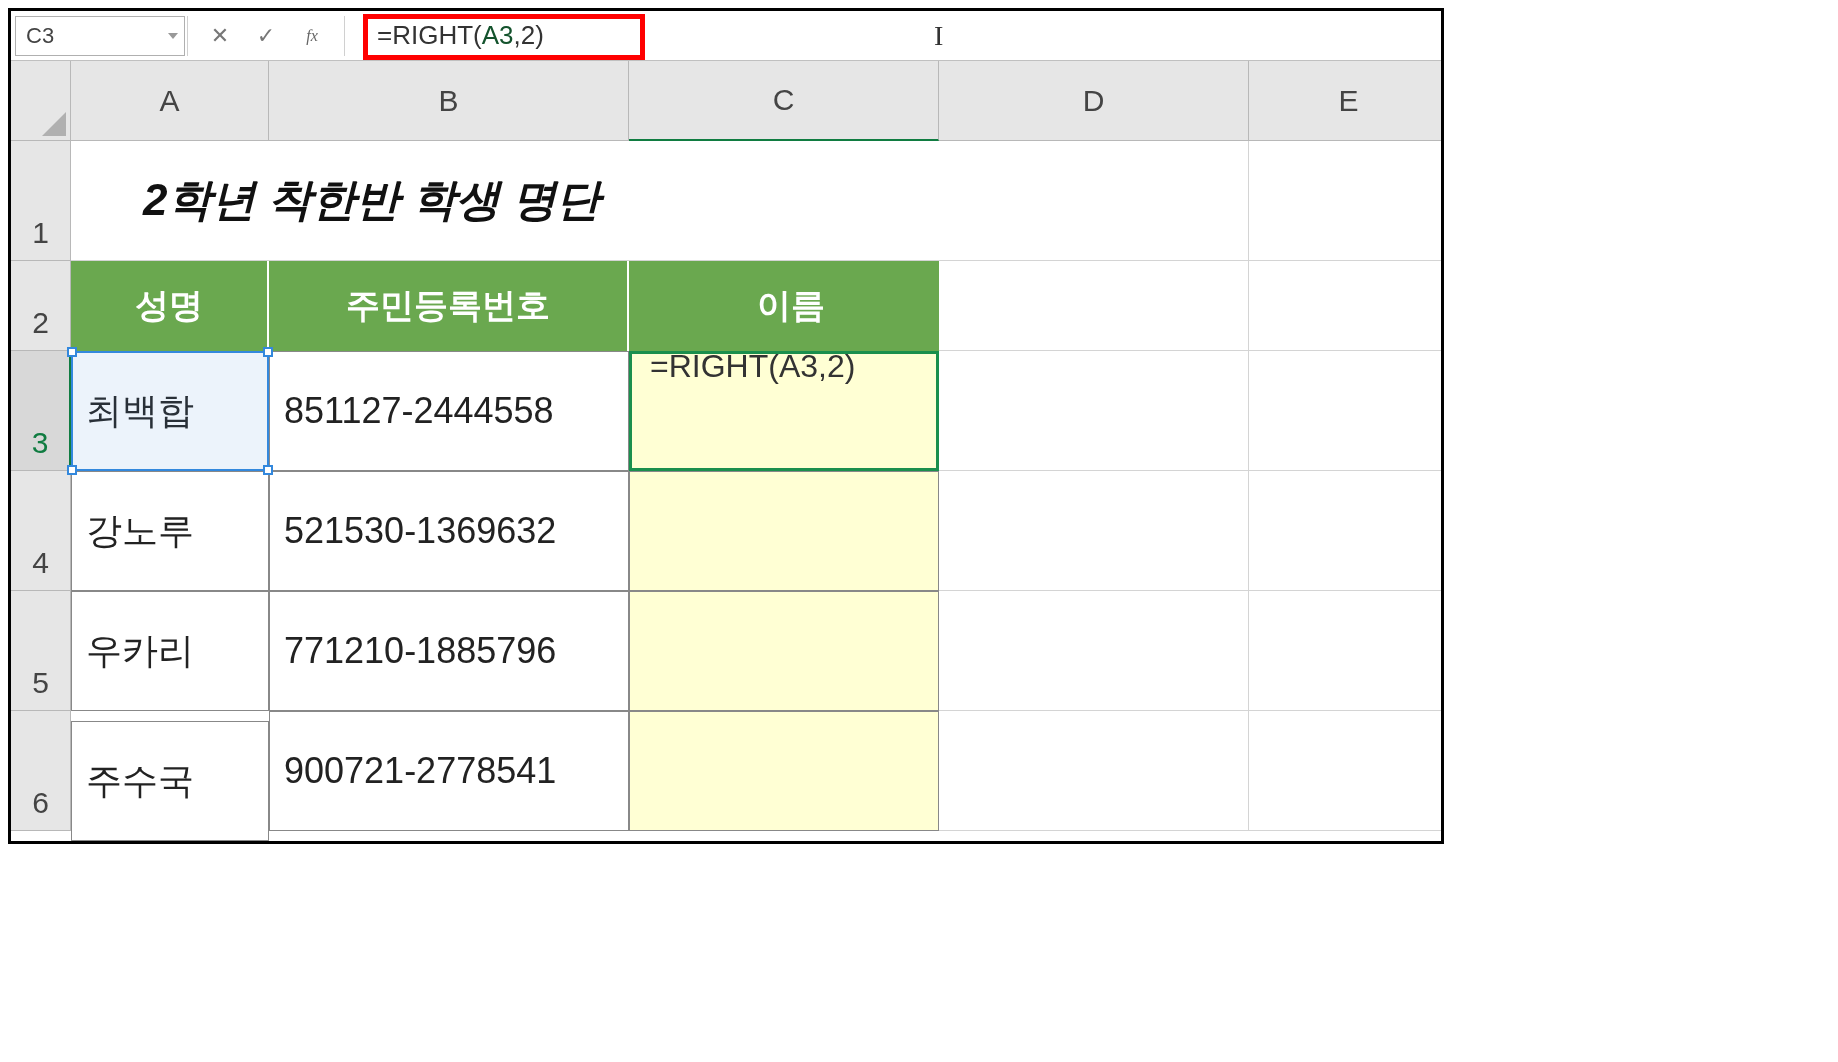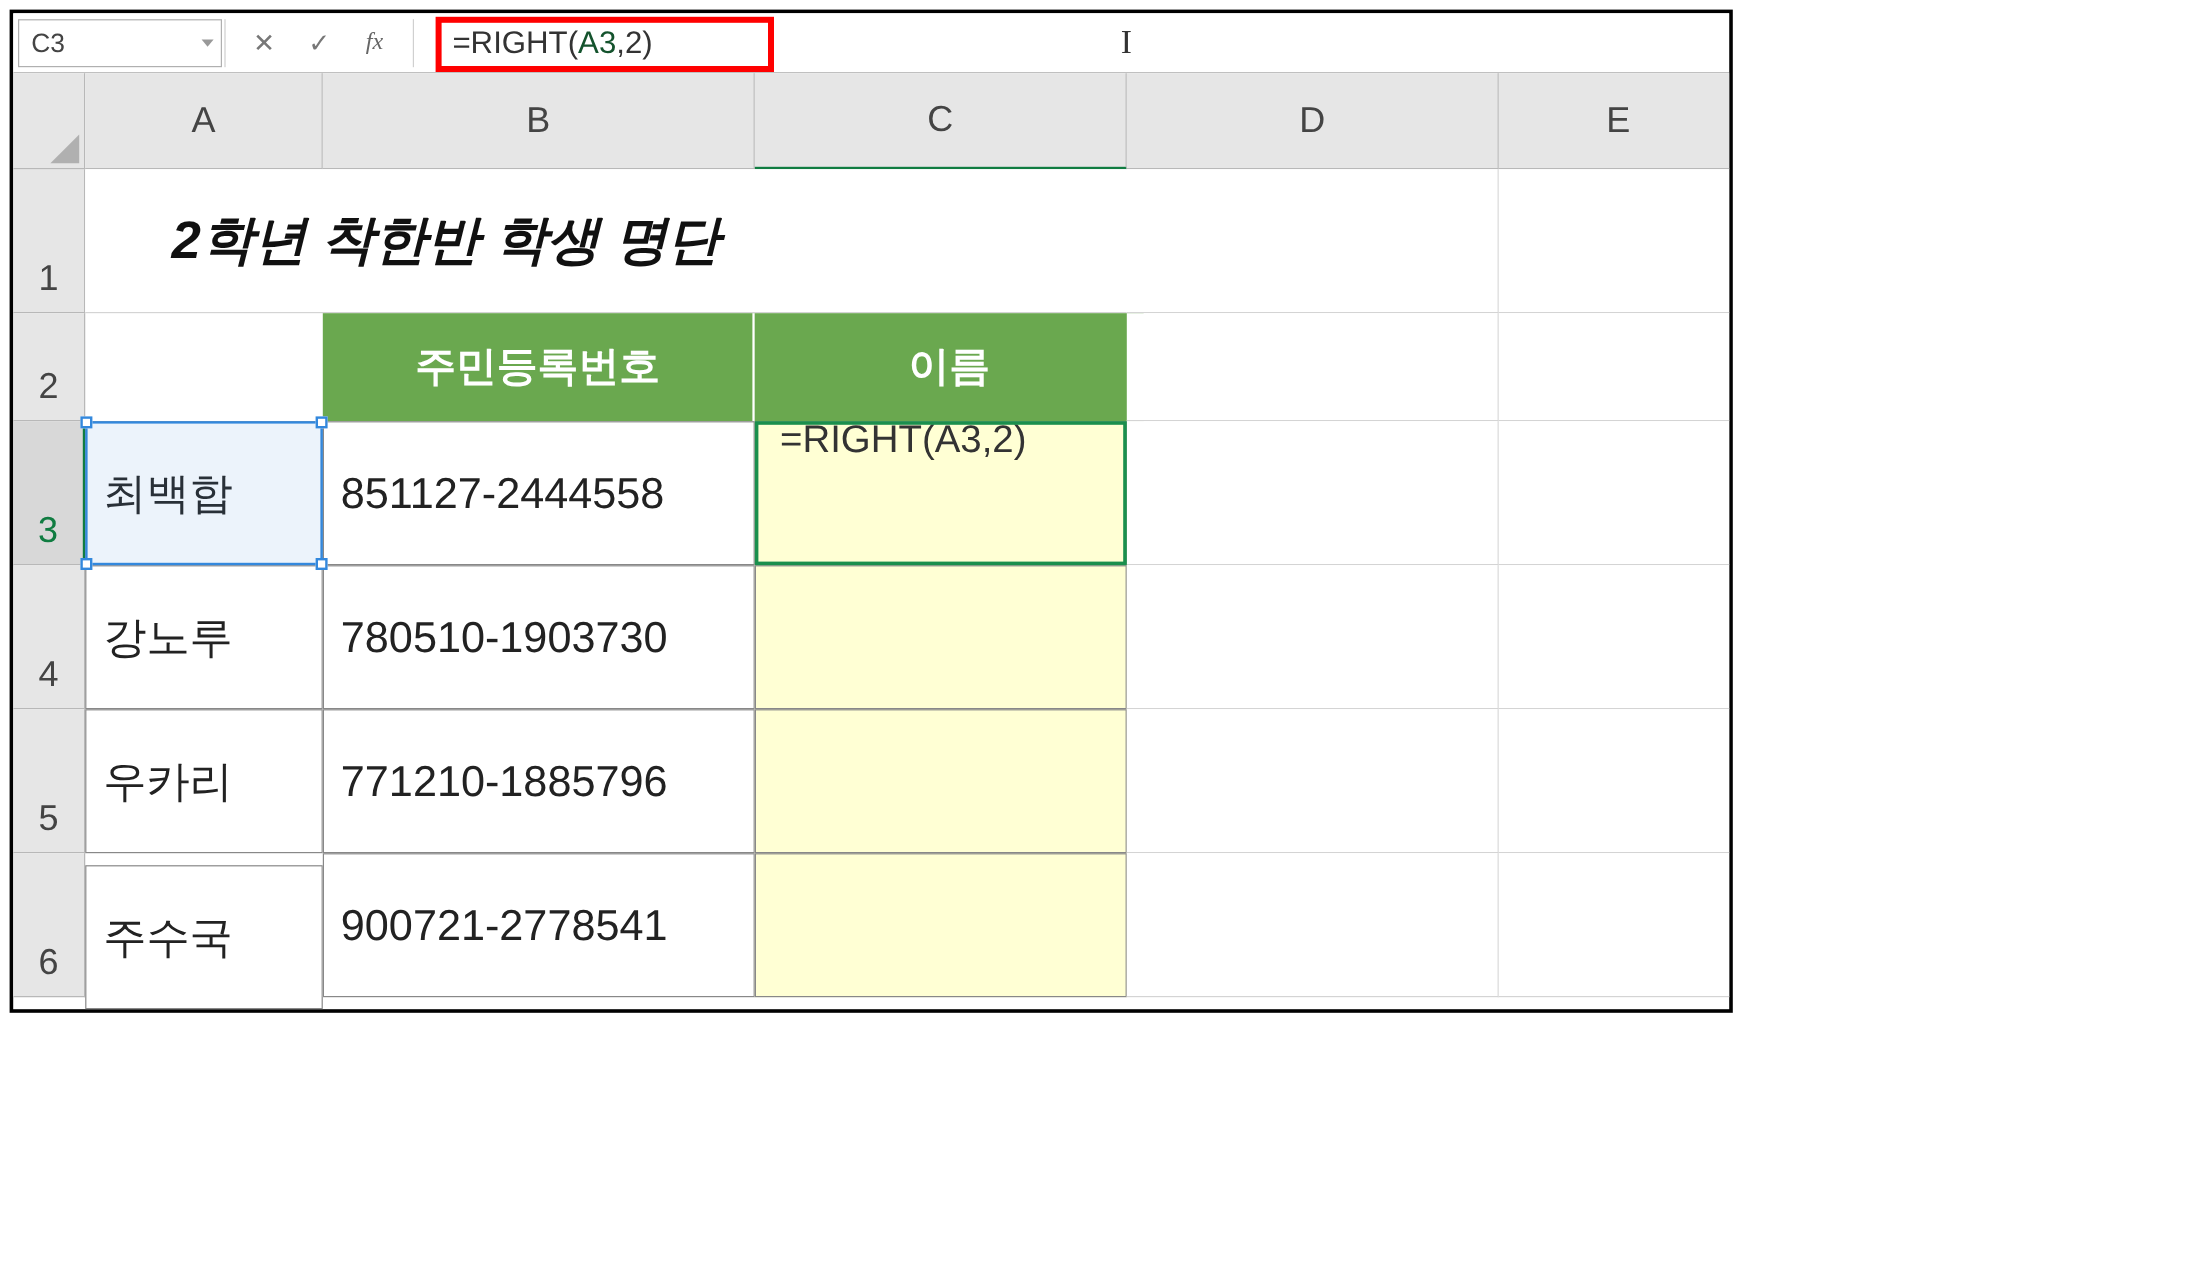"fx" .fx-label { font-size: 20px -> 16px }
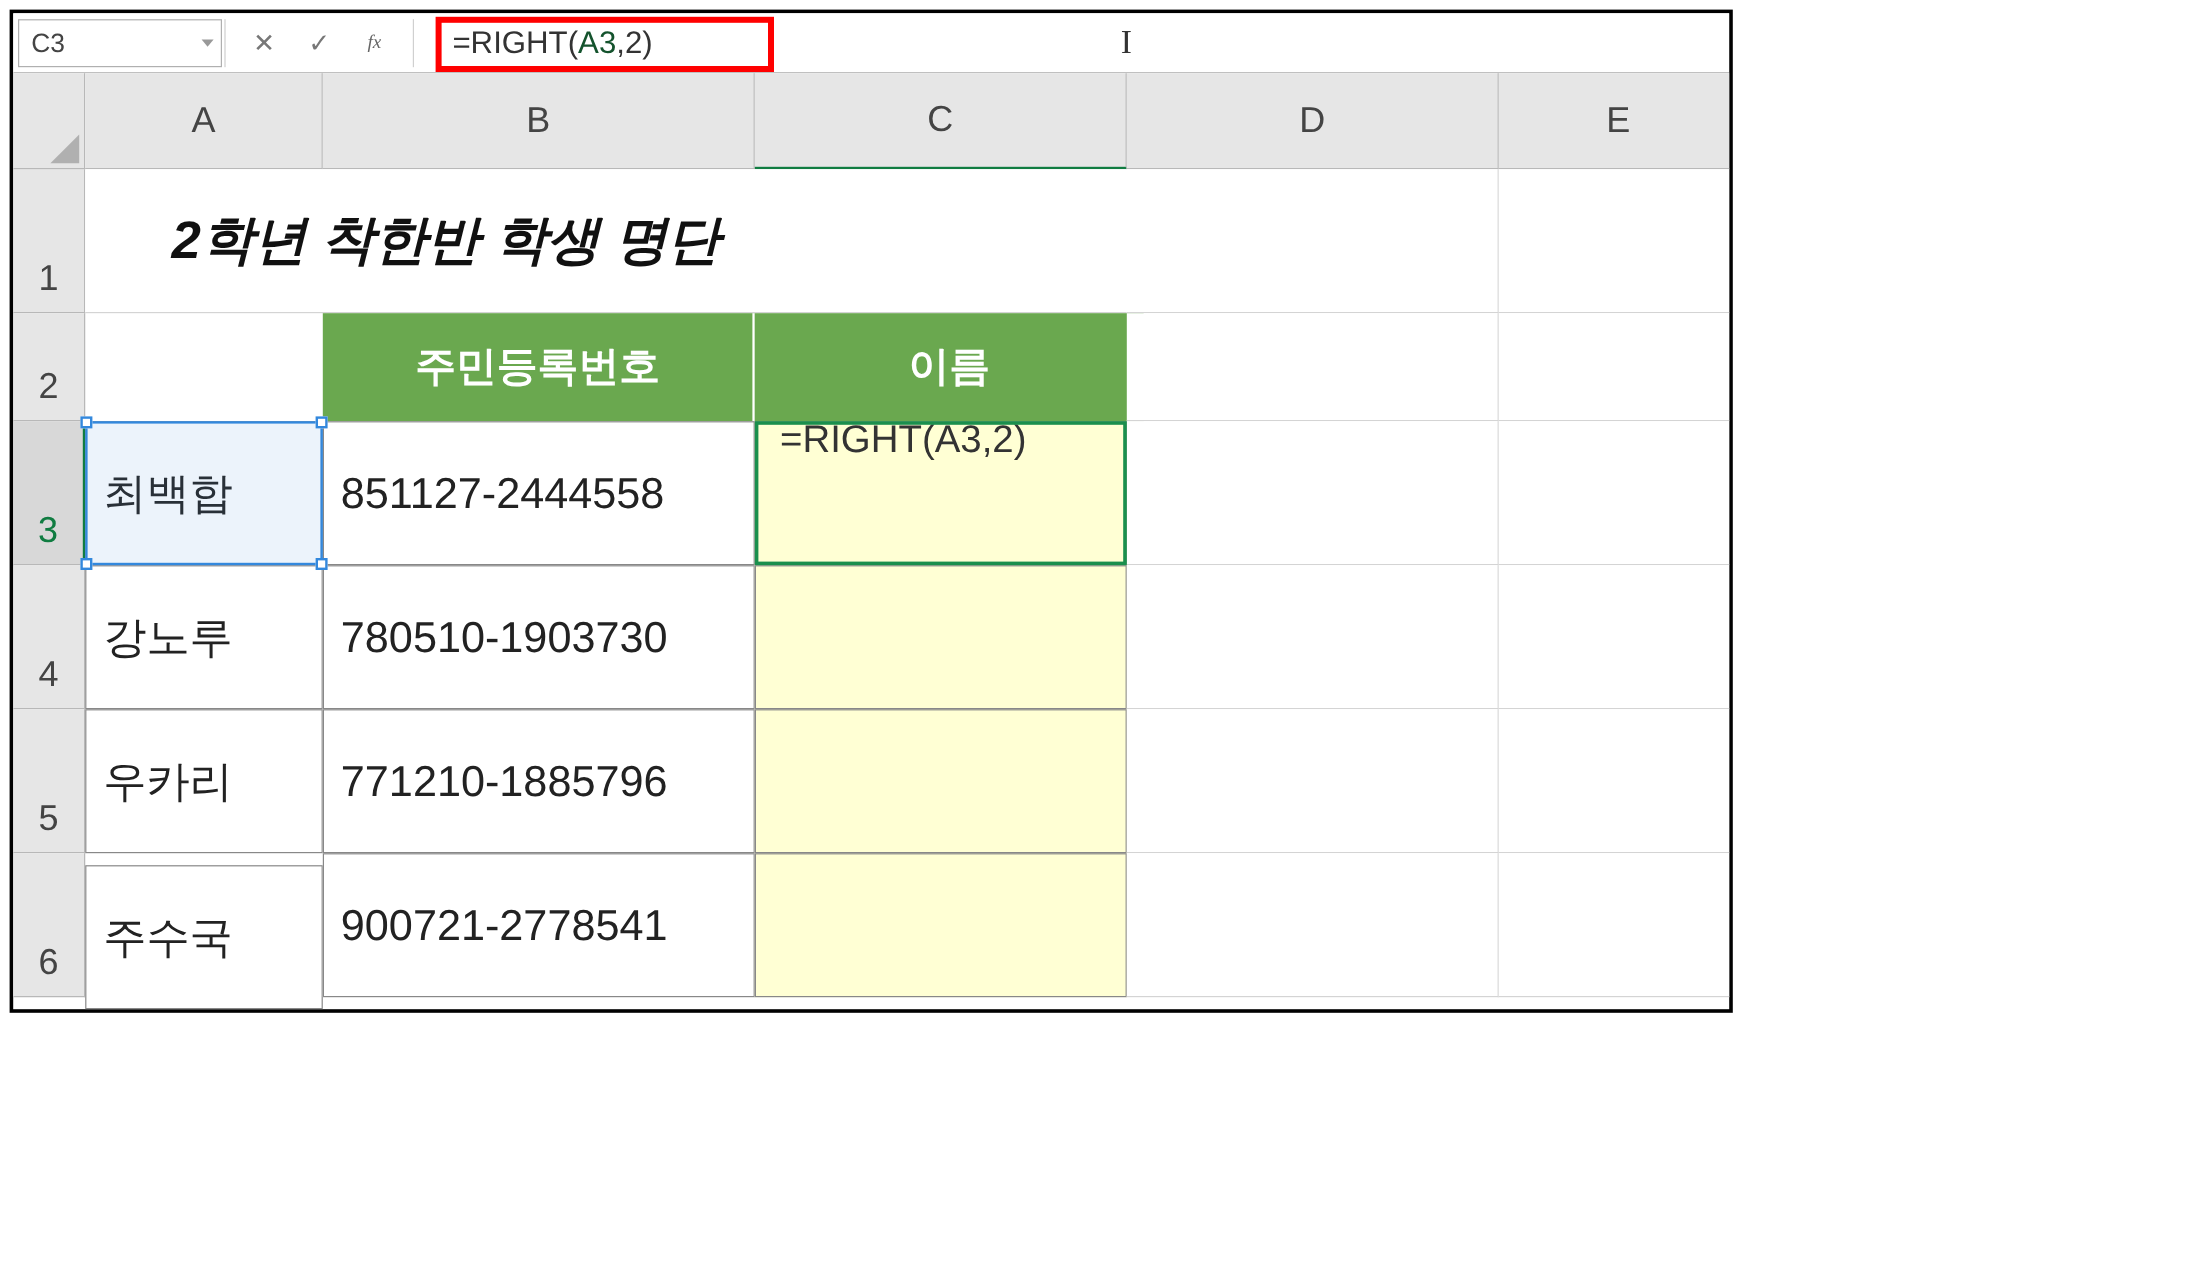"성명" div.cell { html: none -> <div> <span>성명</span> </div> }
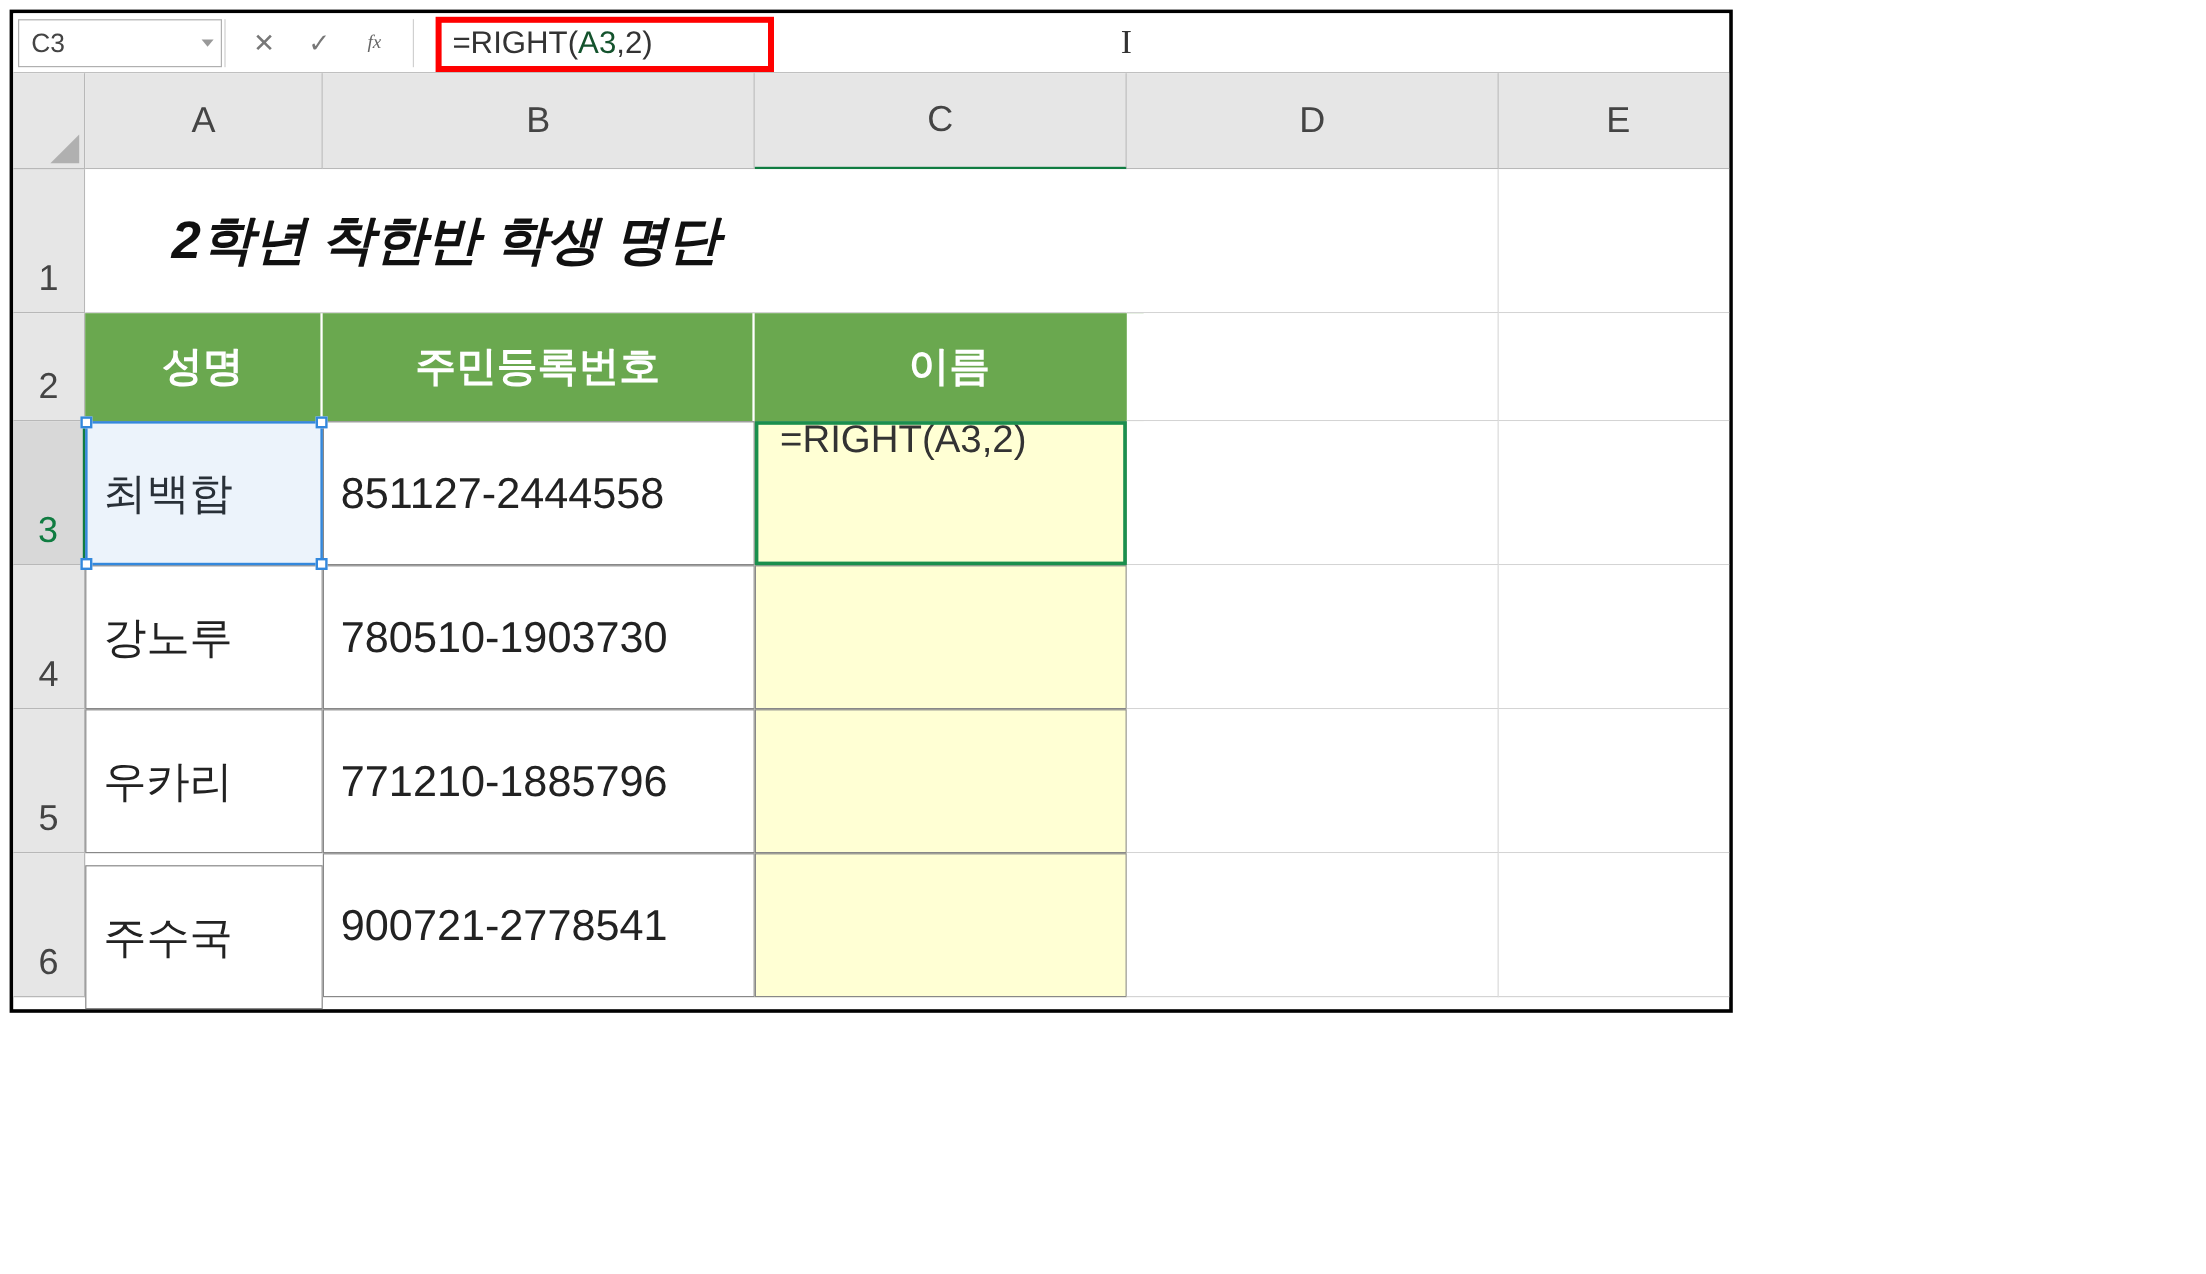"780510-1903730" span { text: 780510-1903730 -> 521530-1369632 }
